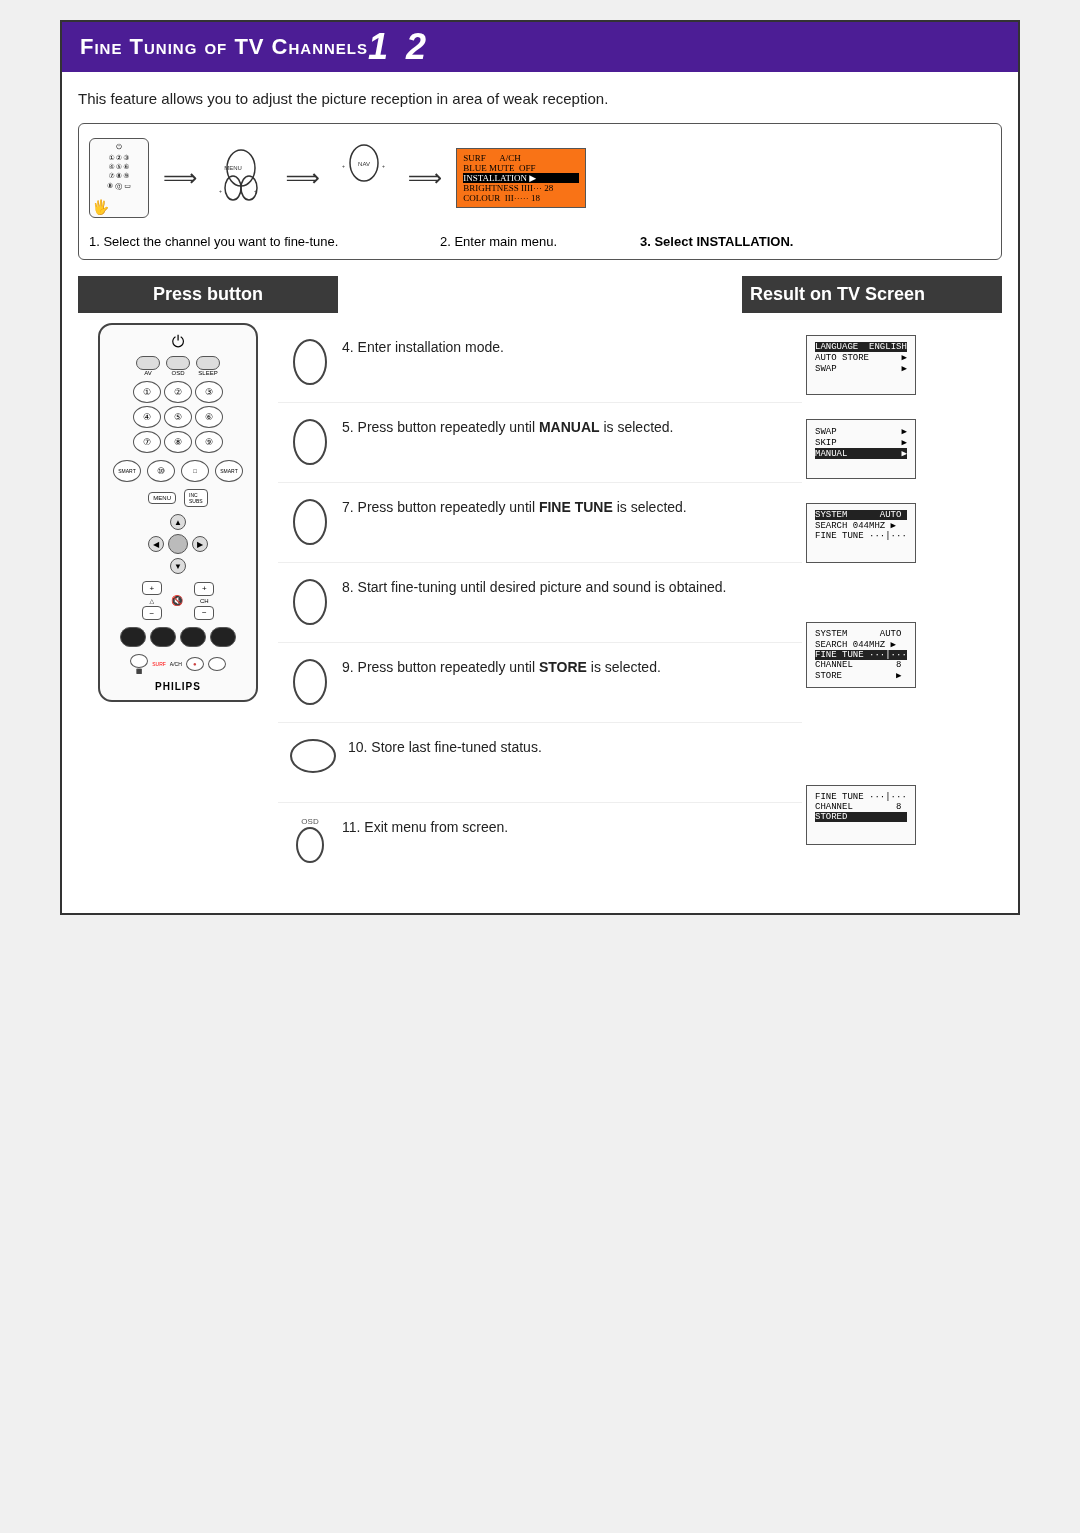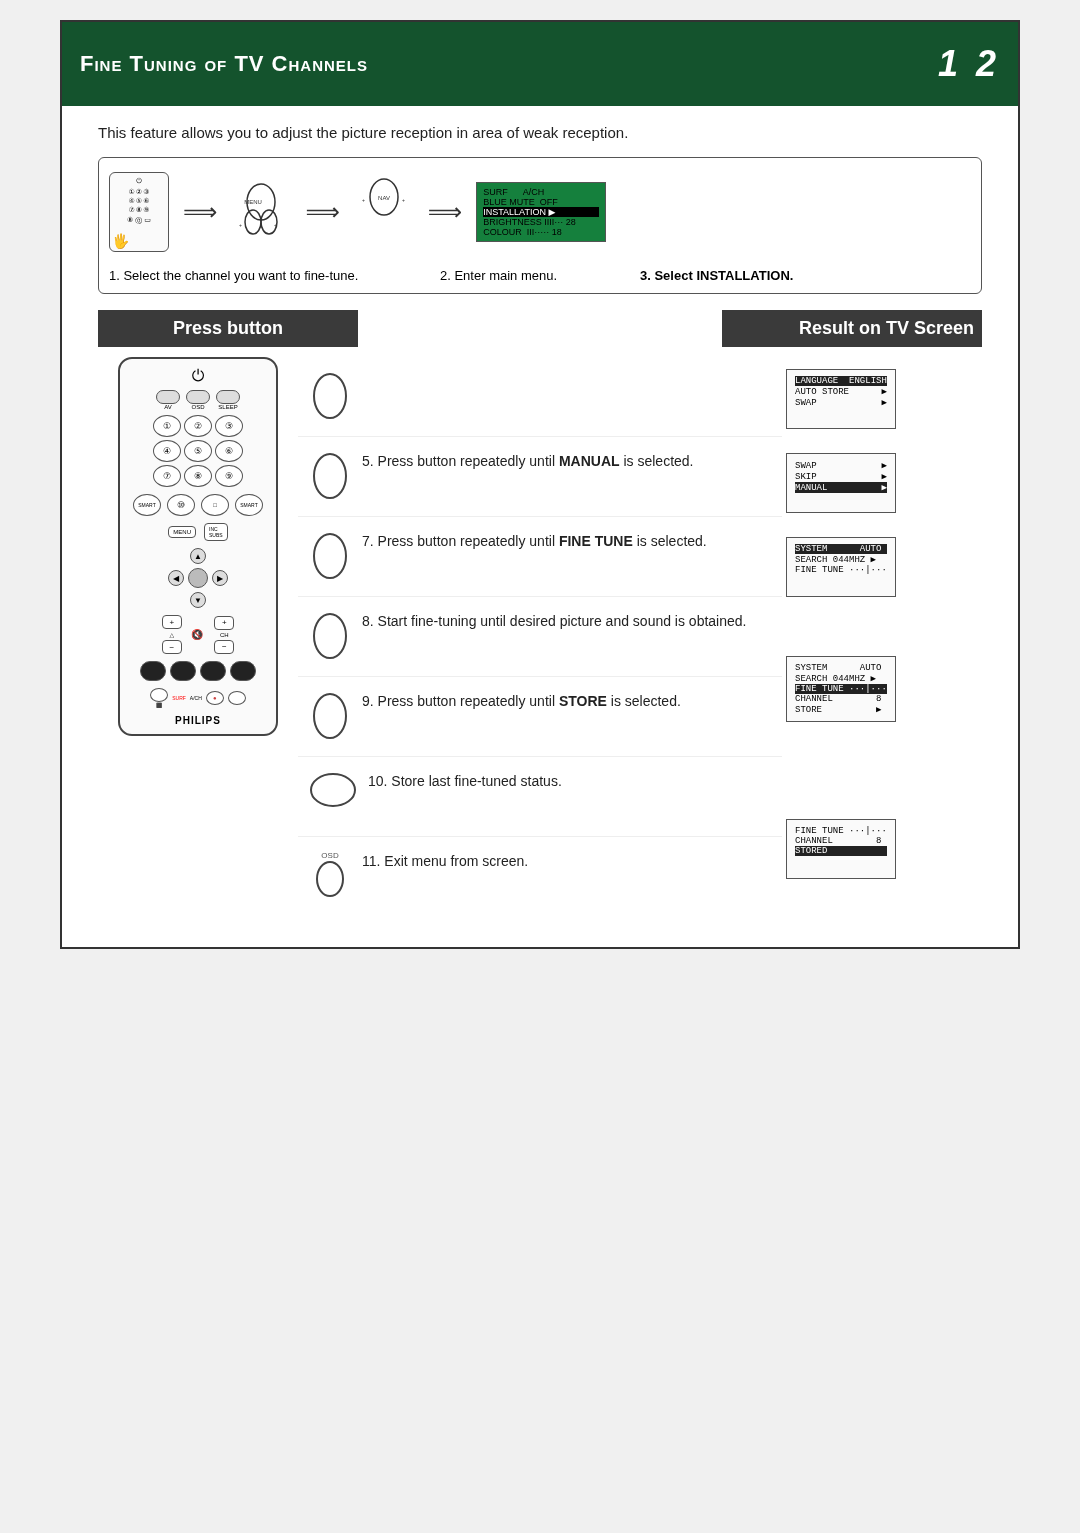"Fine Tuning of TV Channels" .header { background: #14532d -> #4c1d95; justify-content: space-between -> flex-start; padding: 21px 18px -> 4px 18px }
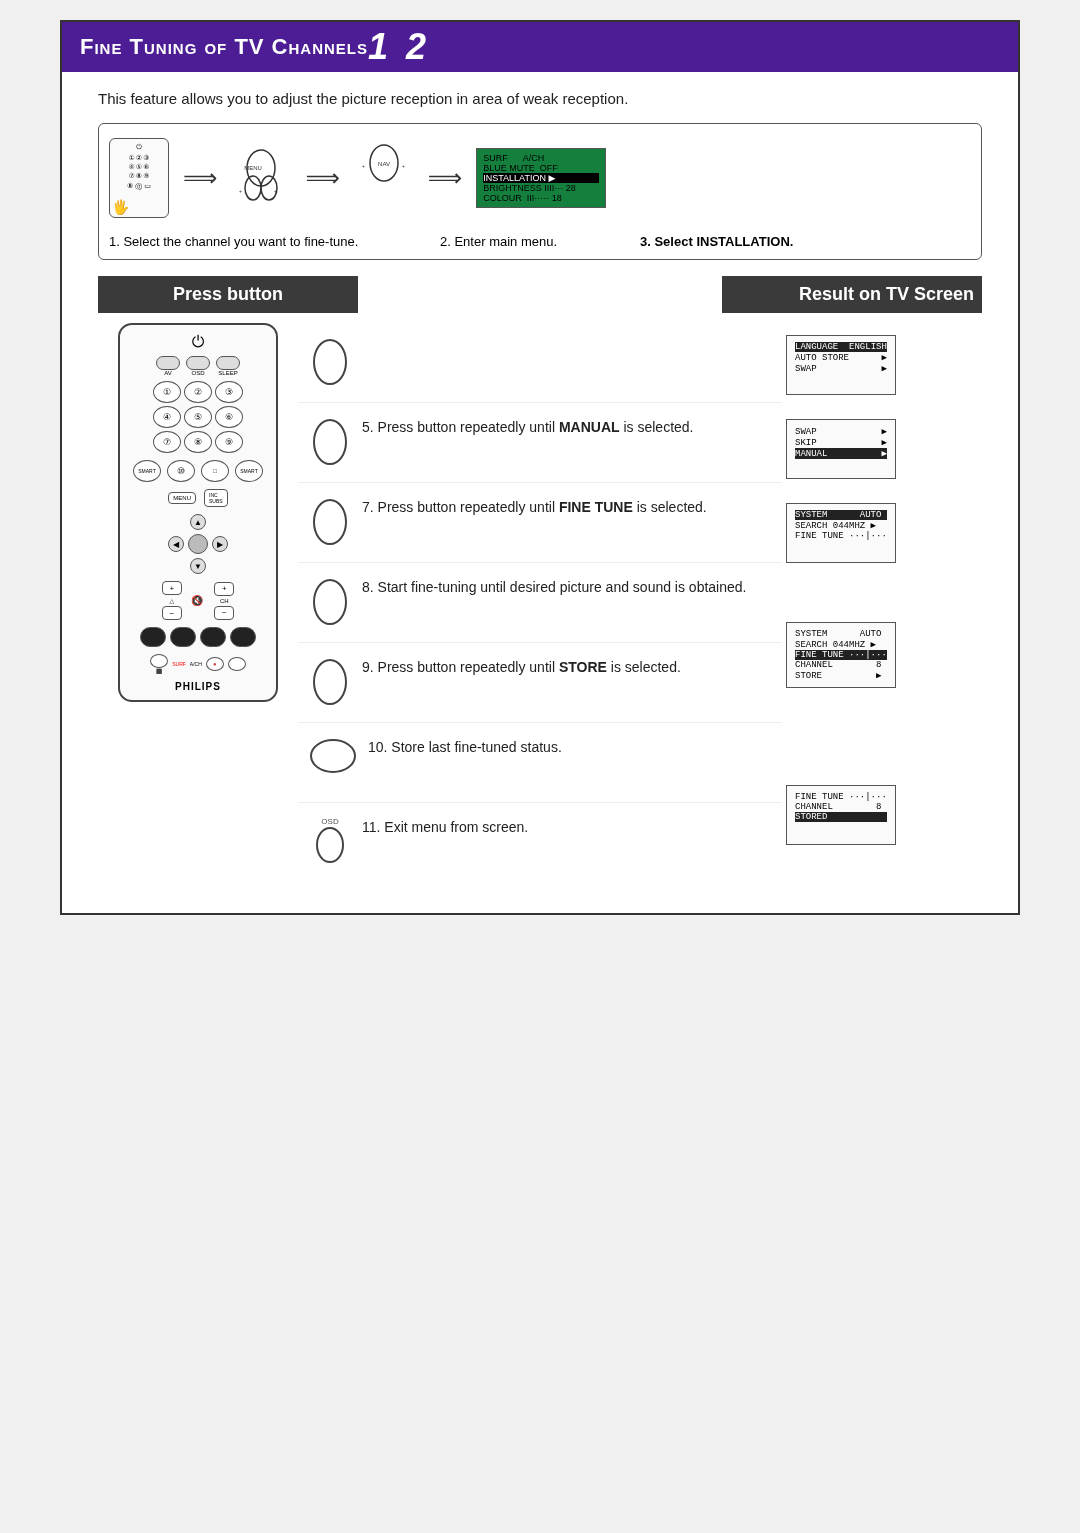"This feature allows you to" .content { padding: 18px 36px -> 18px 16px }
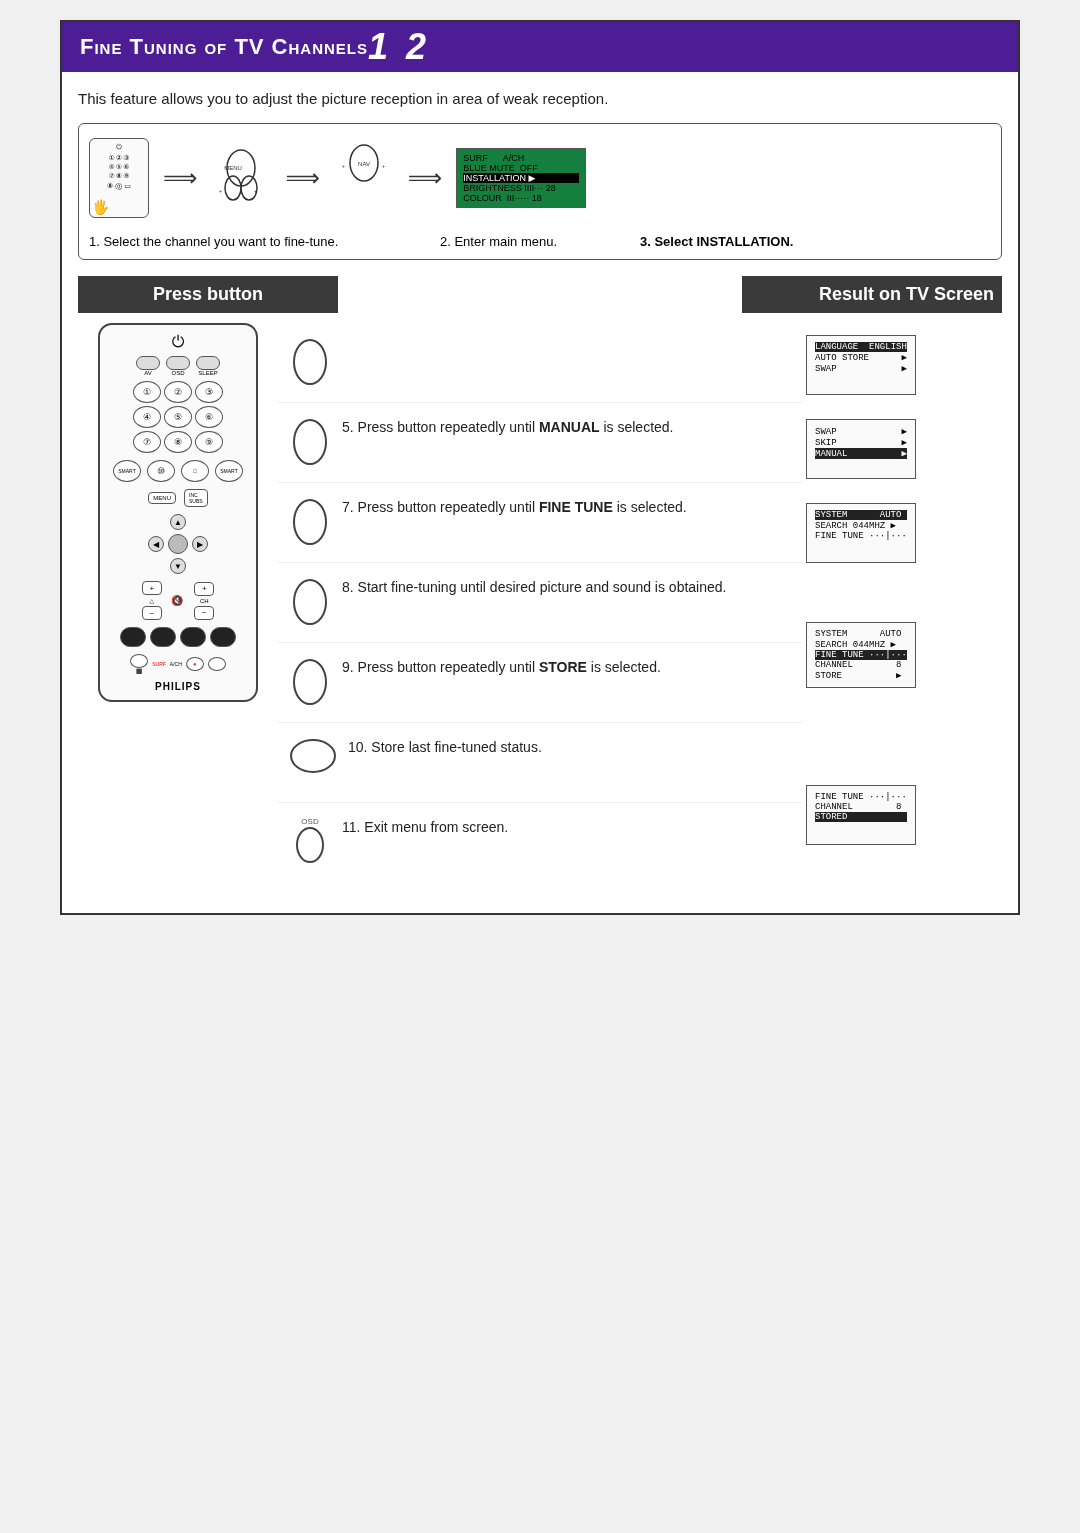"SURF A/CH" .menu-screen { background: #15803d -> #f97316; font-family: Liberation Sans, sans-serif -> Liberation Serif, serif }
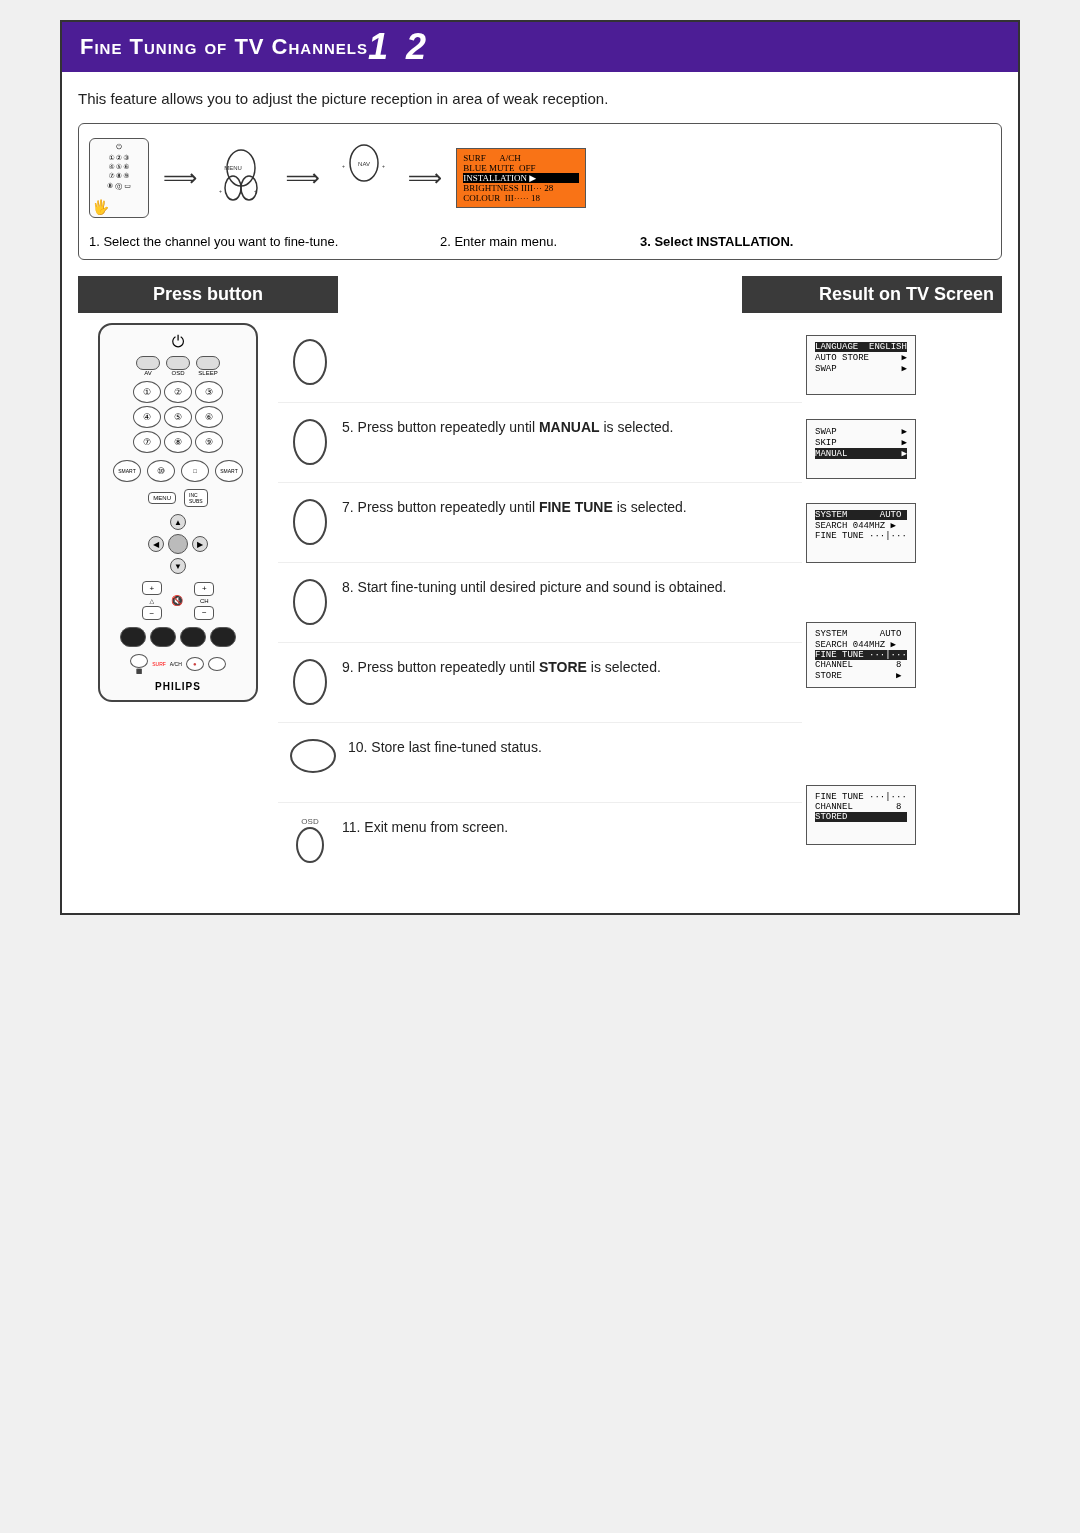"Result on TV Screen" .col-result { text-align: right -> left }
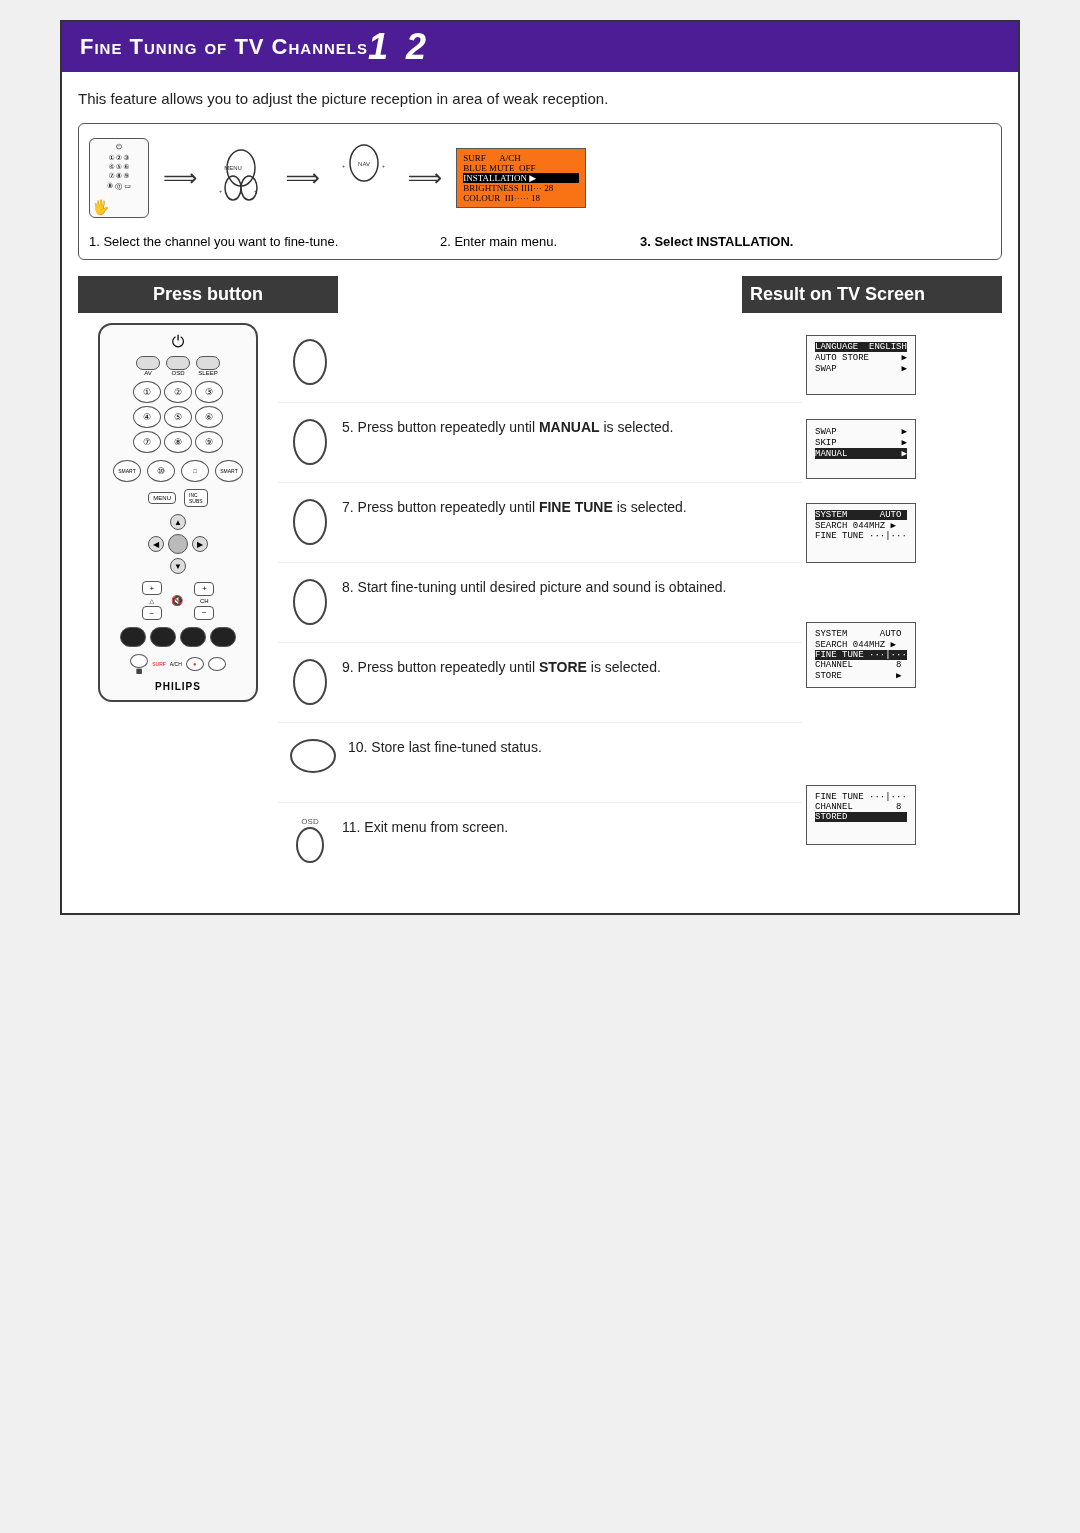"4. Enter installation mode." div.step-text { html: none -> <div> <span>4.&nbsp;</span>Enter installation mode. </div> }
